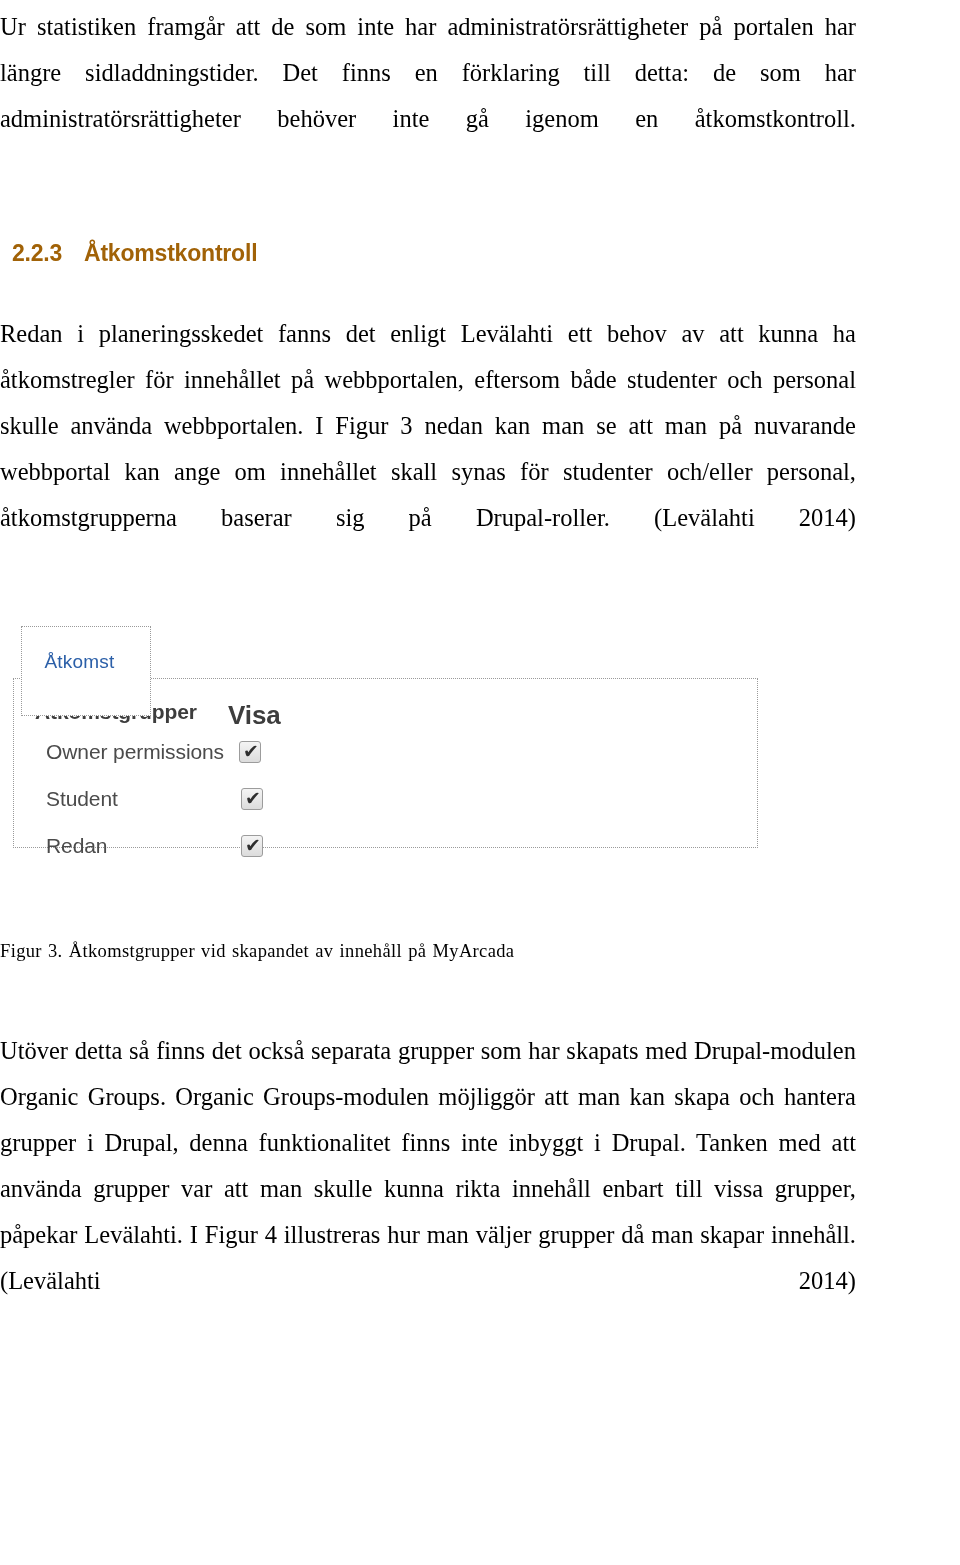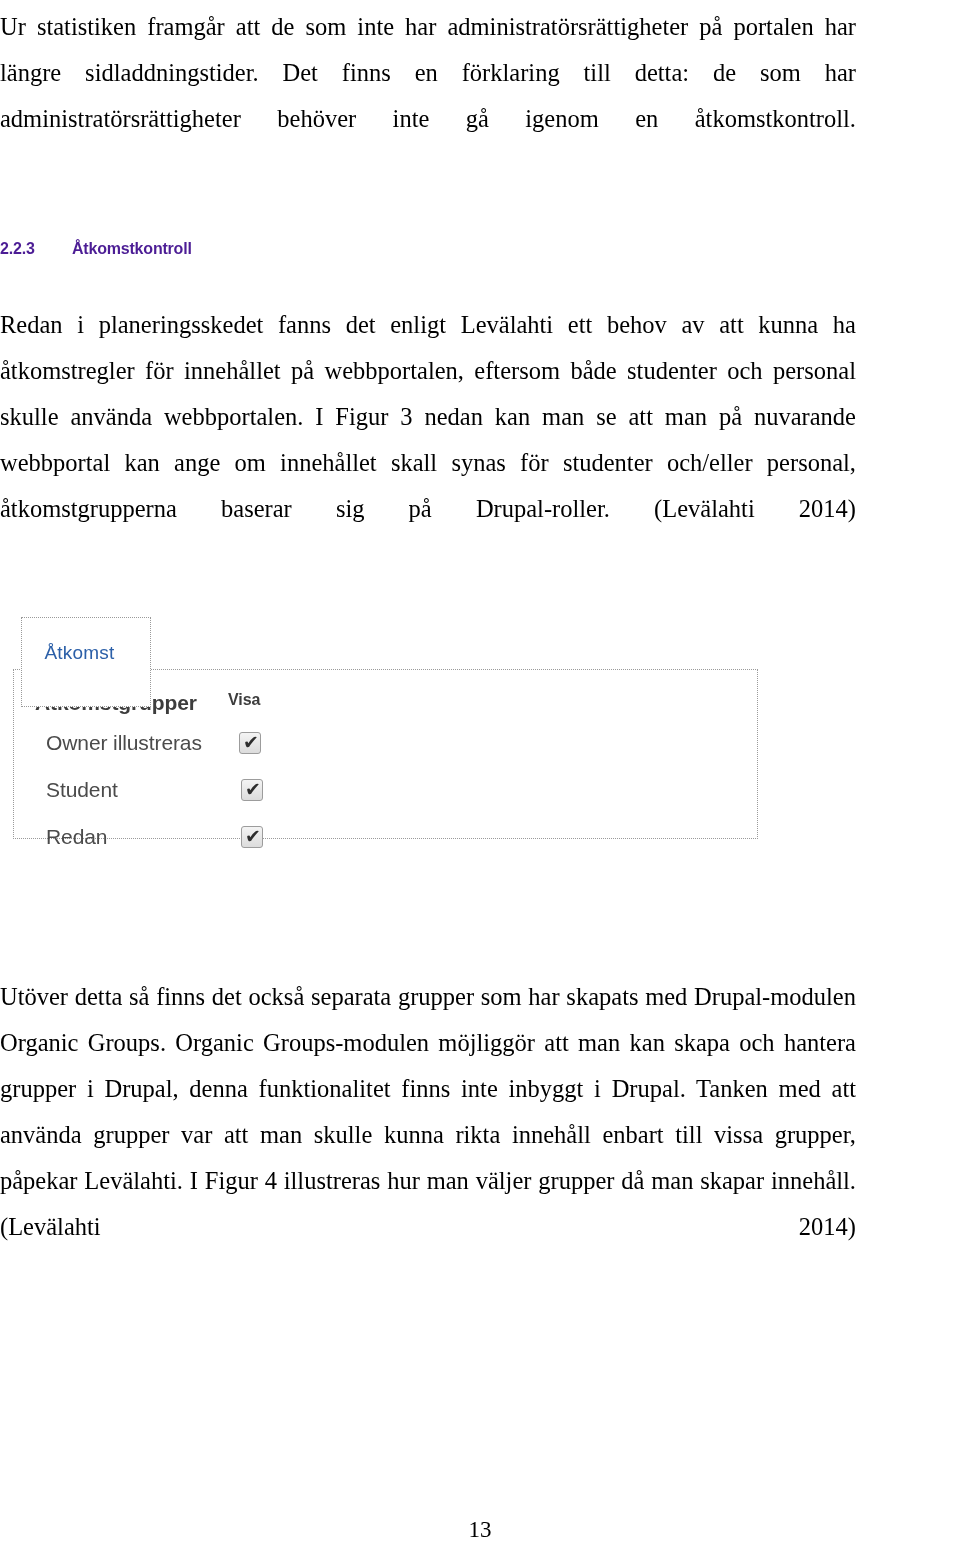"2.2.3 Åtkomstkontroll" h3.section-heading { color: #4c1d95 -> #a16207; font-size: 16px -> 23px; margin: 0 -> 12px }
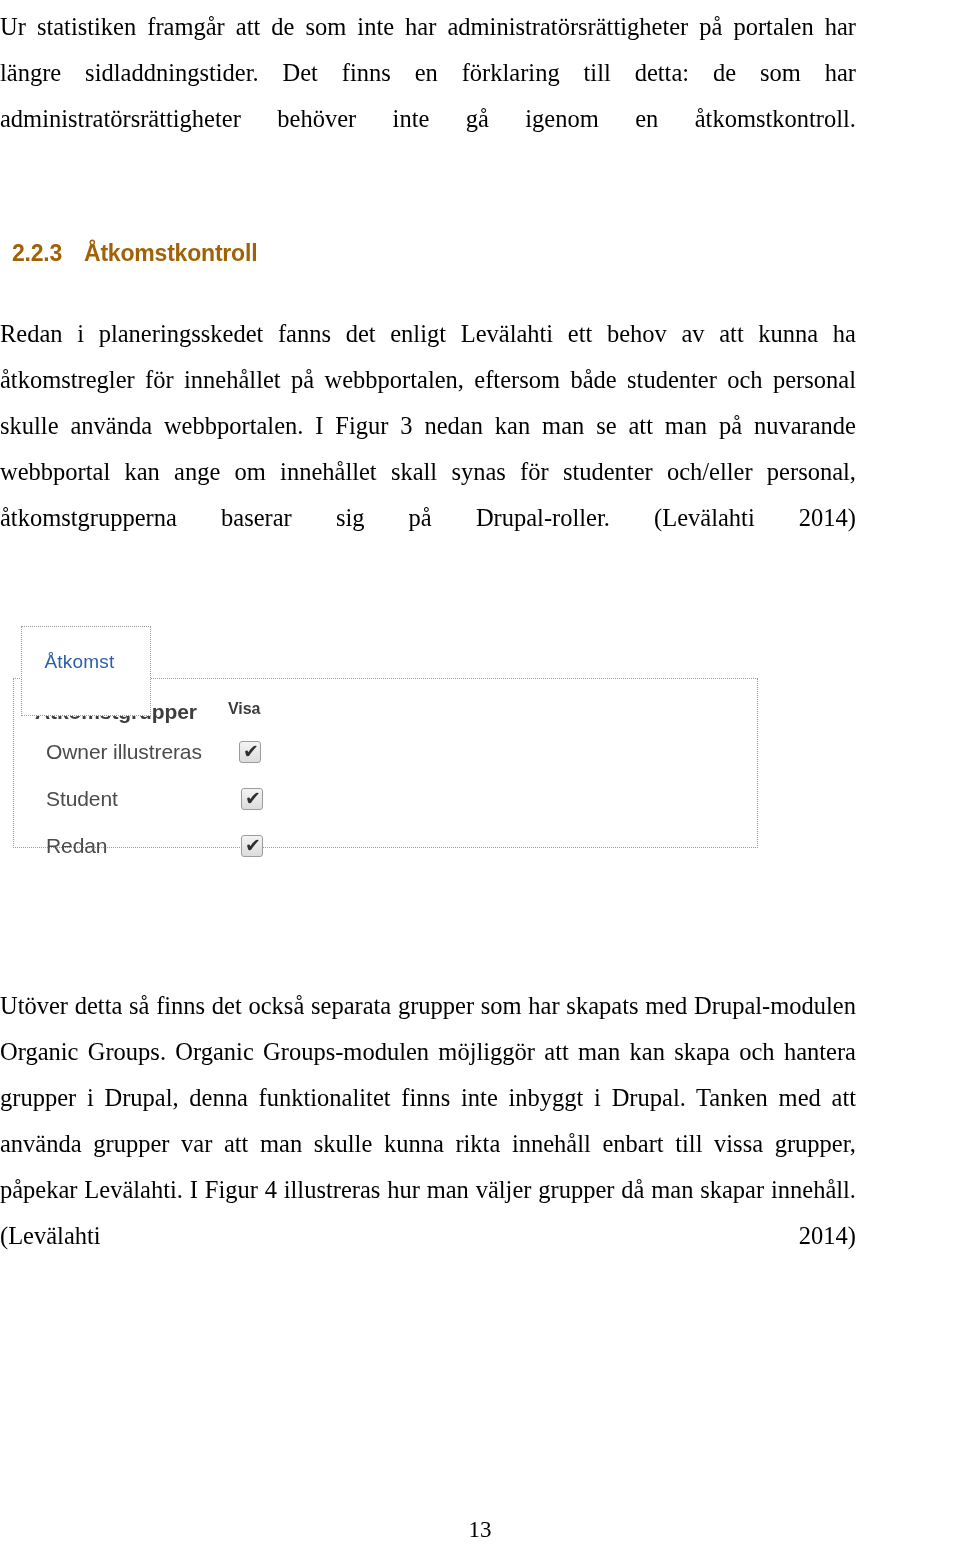"Visa" .visa-header { font-size: 16px -> 26px }
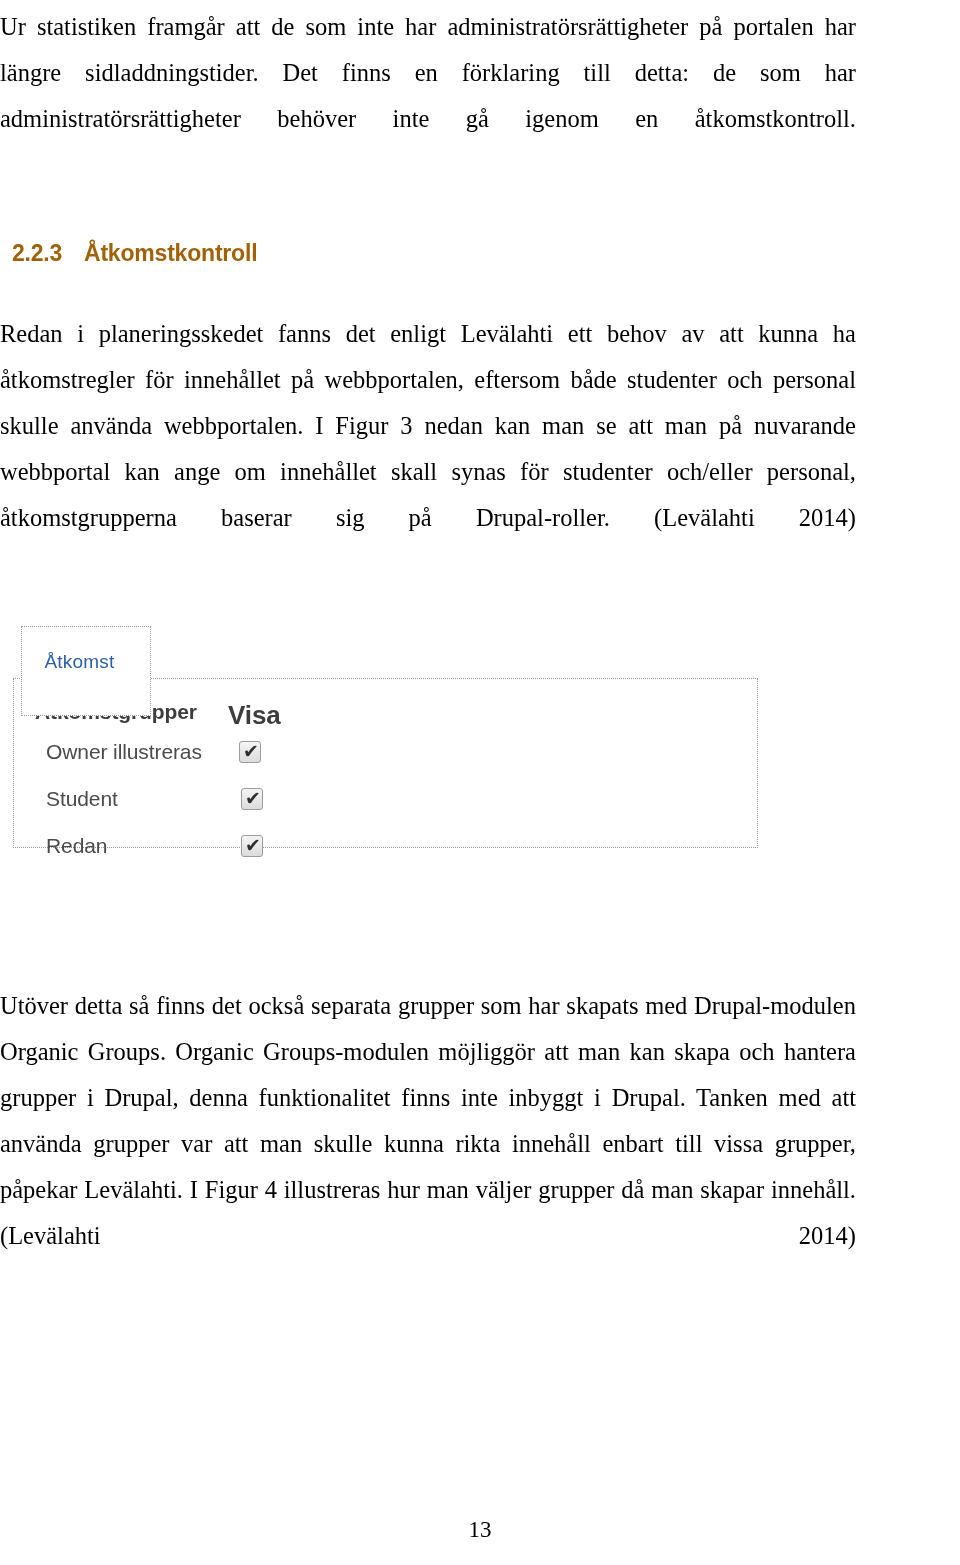"Owner illustreras" span.row-label { text: illustreras -> permissions }
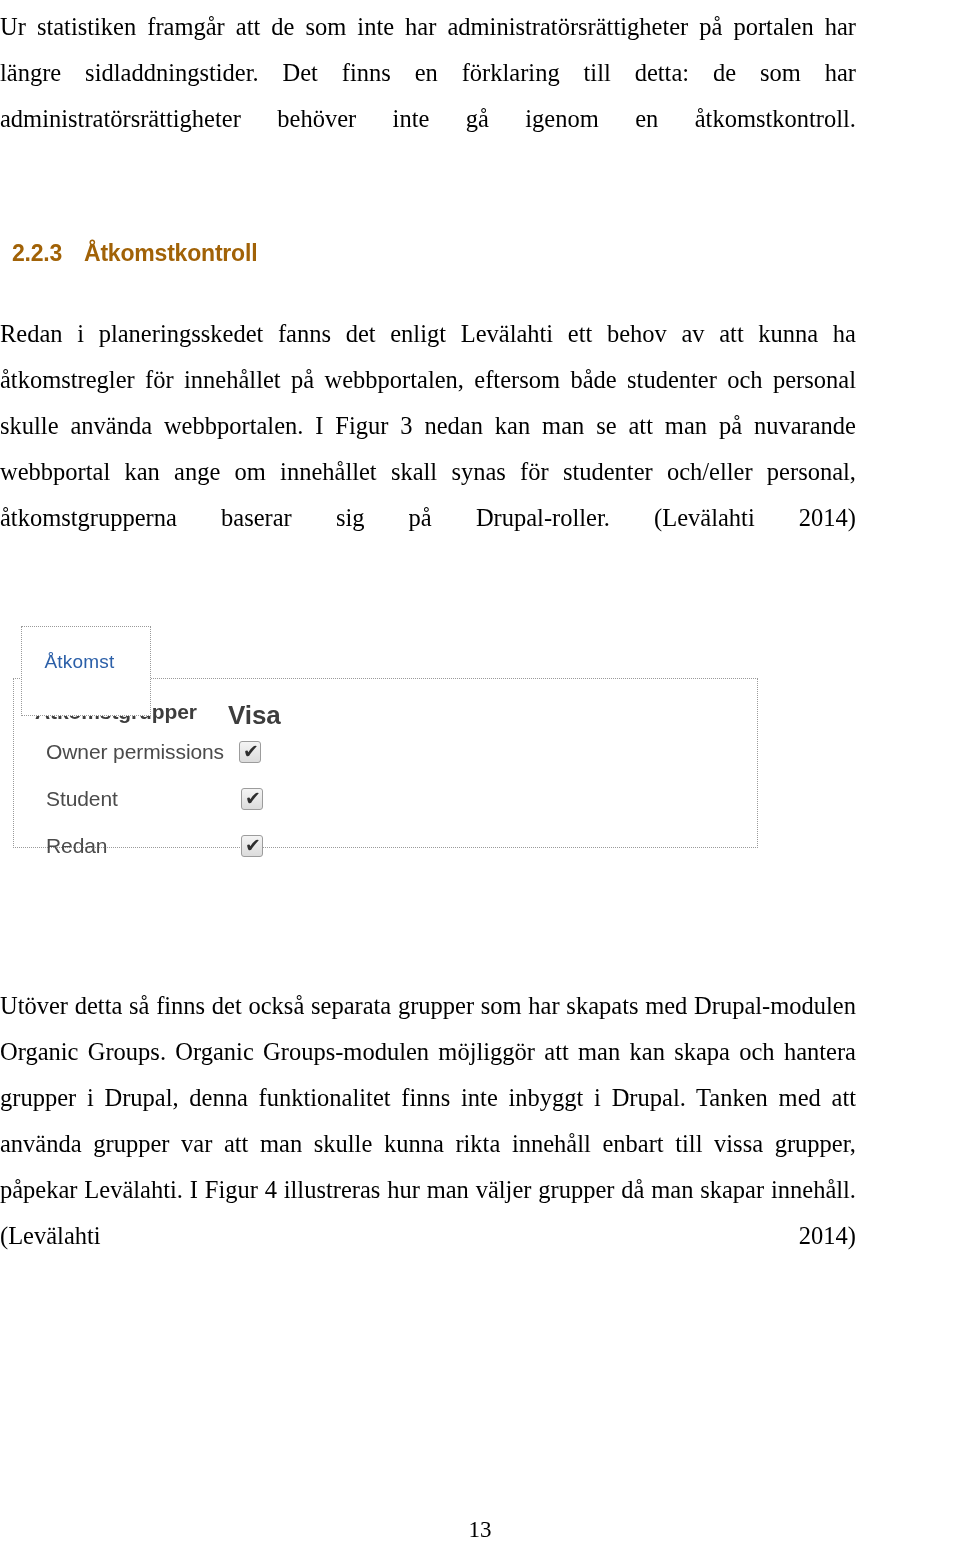"Figur 3. Åtkomstgrupper vid skapandet" p.figure-caption { html: none -> <p>Figur 3. Åtkomstgrupper vid skapandet av innehåll på MyArcada</p> }
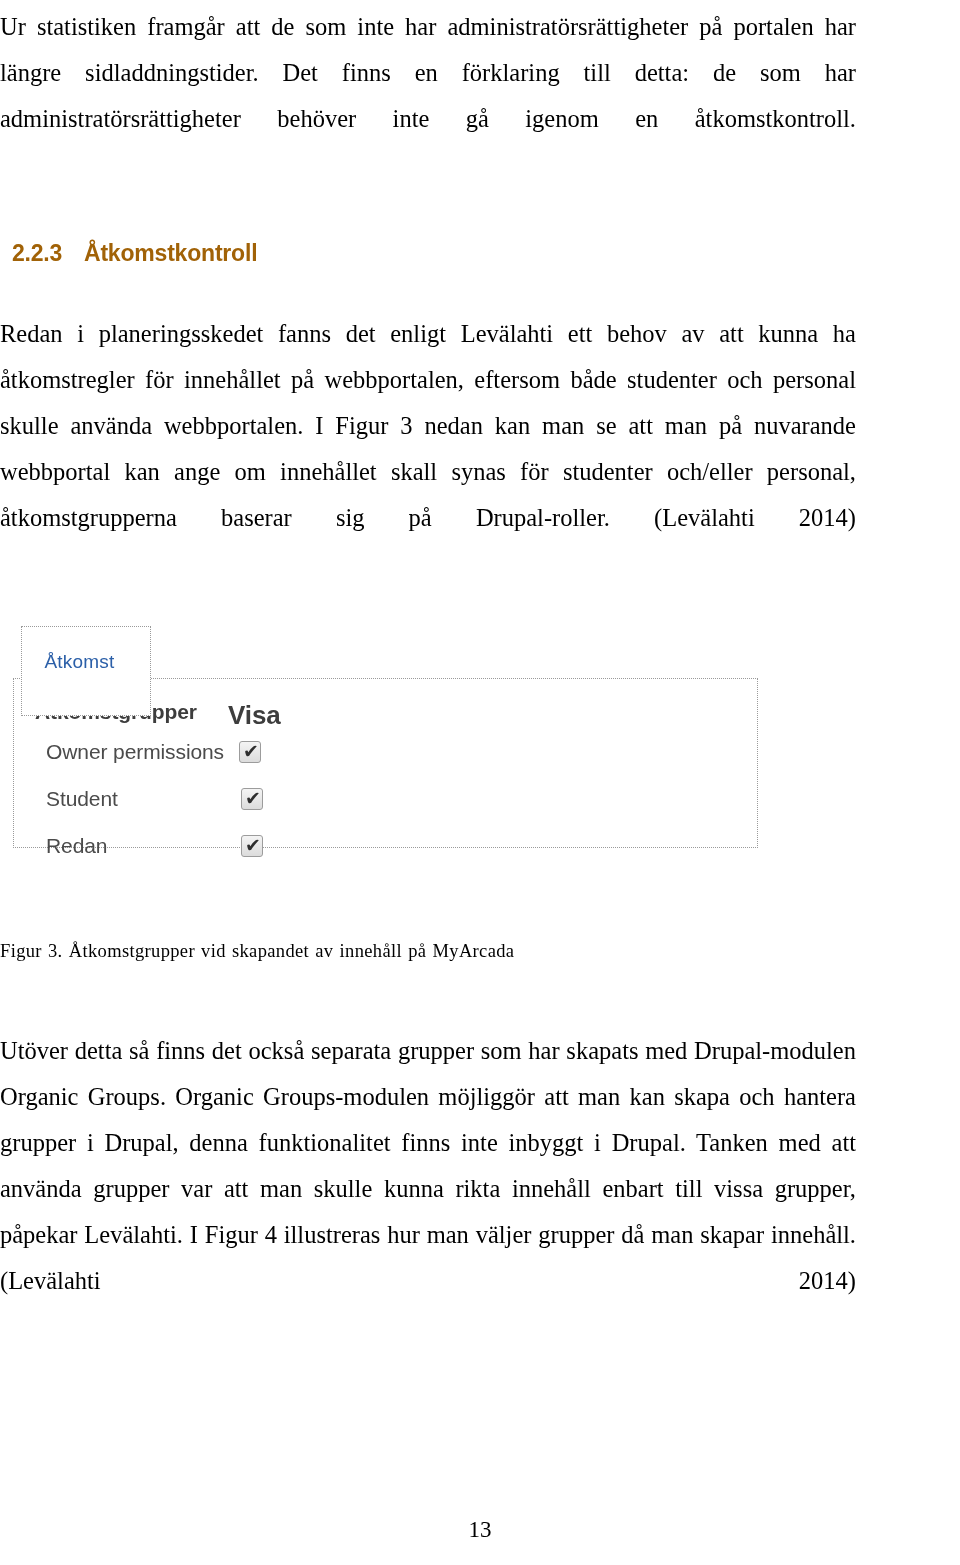"13" div.page-number { html: <div>13</div> -> none }
